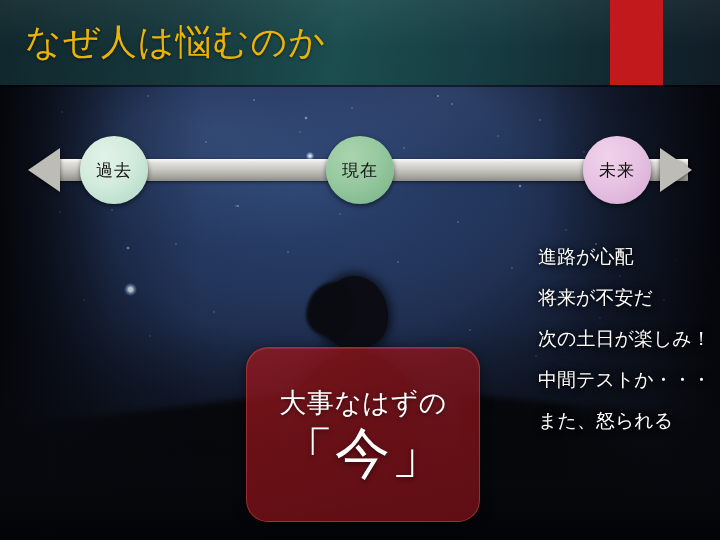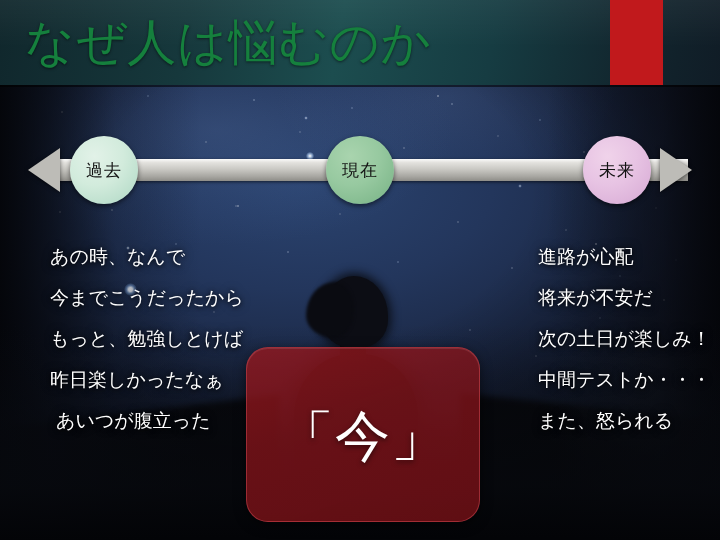"なぜ人は悩むのか" .slide-title { color: #15803d -> #eab308; font-size: 49px -> 36px }
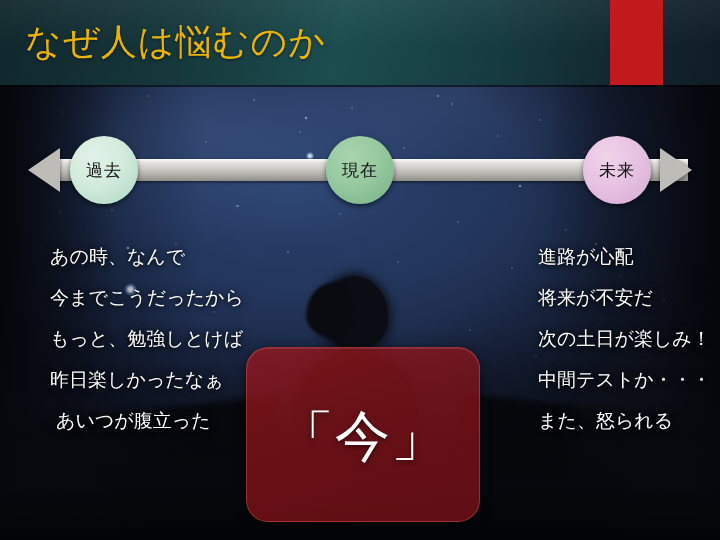"過去" .tl-node.past { left: 70px -> 80px }
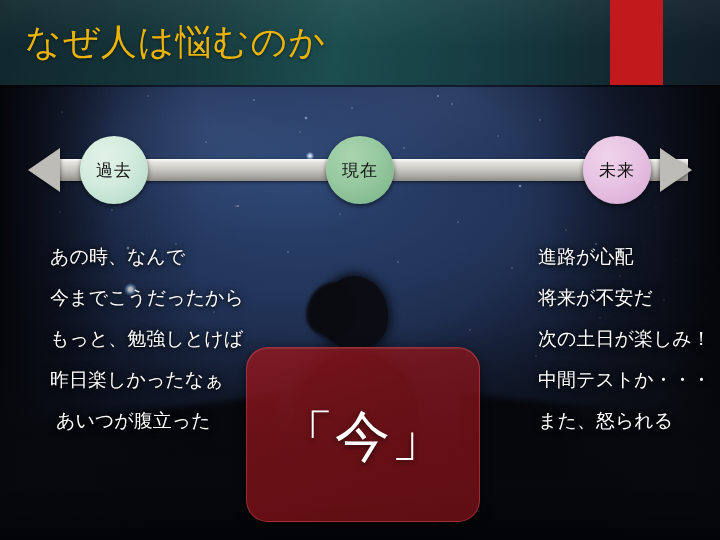"あの時、なんで" div.col { html: <div> <div>あの時、なんで</div> <div>今までこうだったから</div> <div>もっと、勉強しとけば</div> <div>昨日楽しかったなぁ</div> <div>あいつが腹立った</div> </div> -> none }
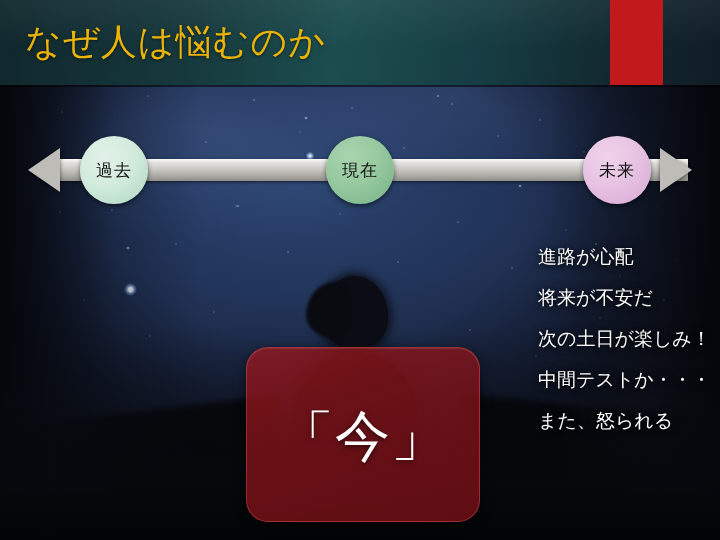"大事なはずの" div.c-top { html: none -> <div>大事なはずの</div> }
